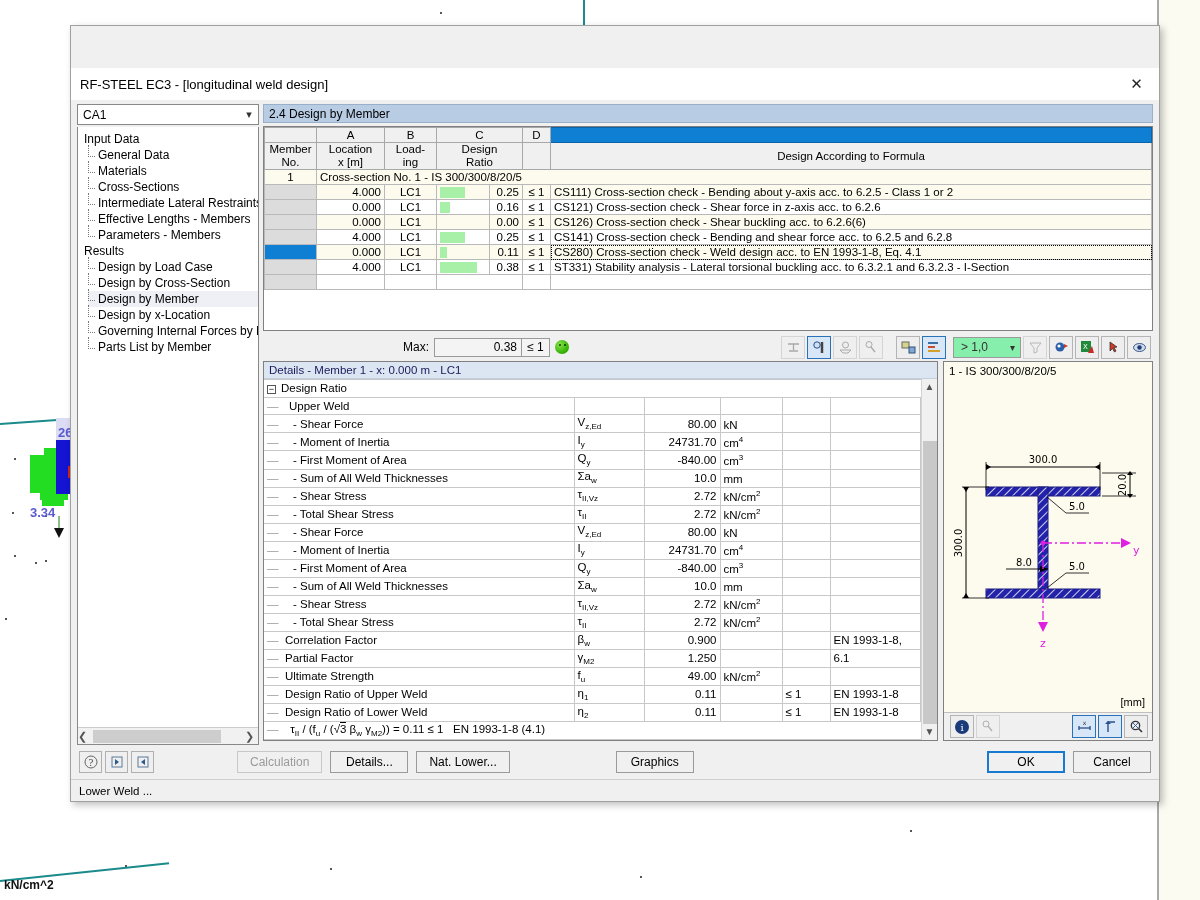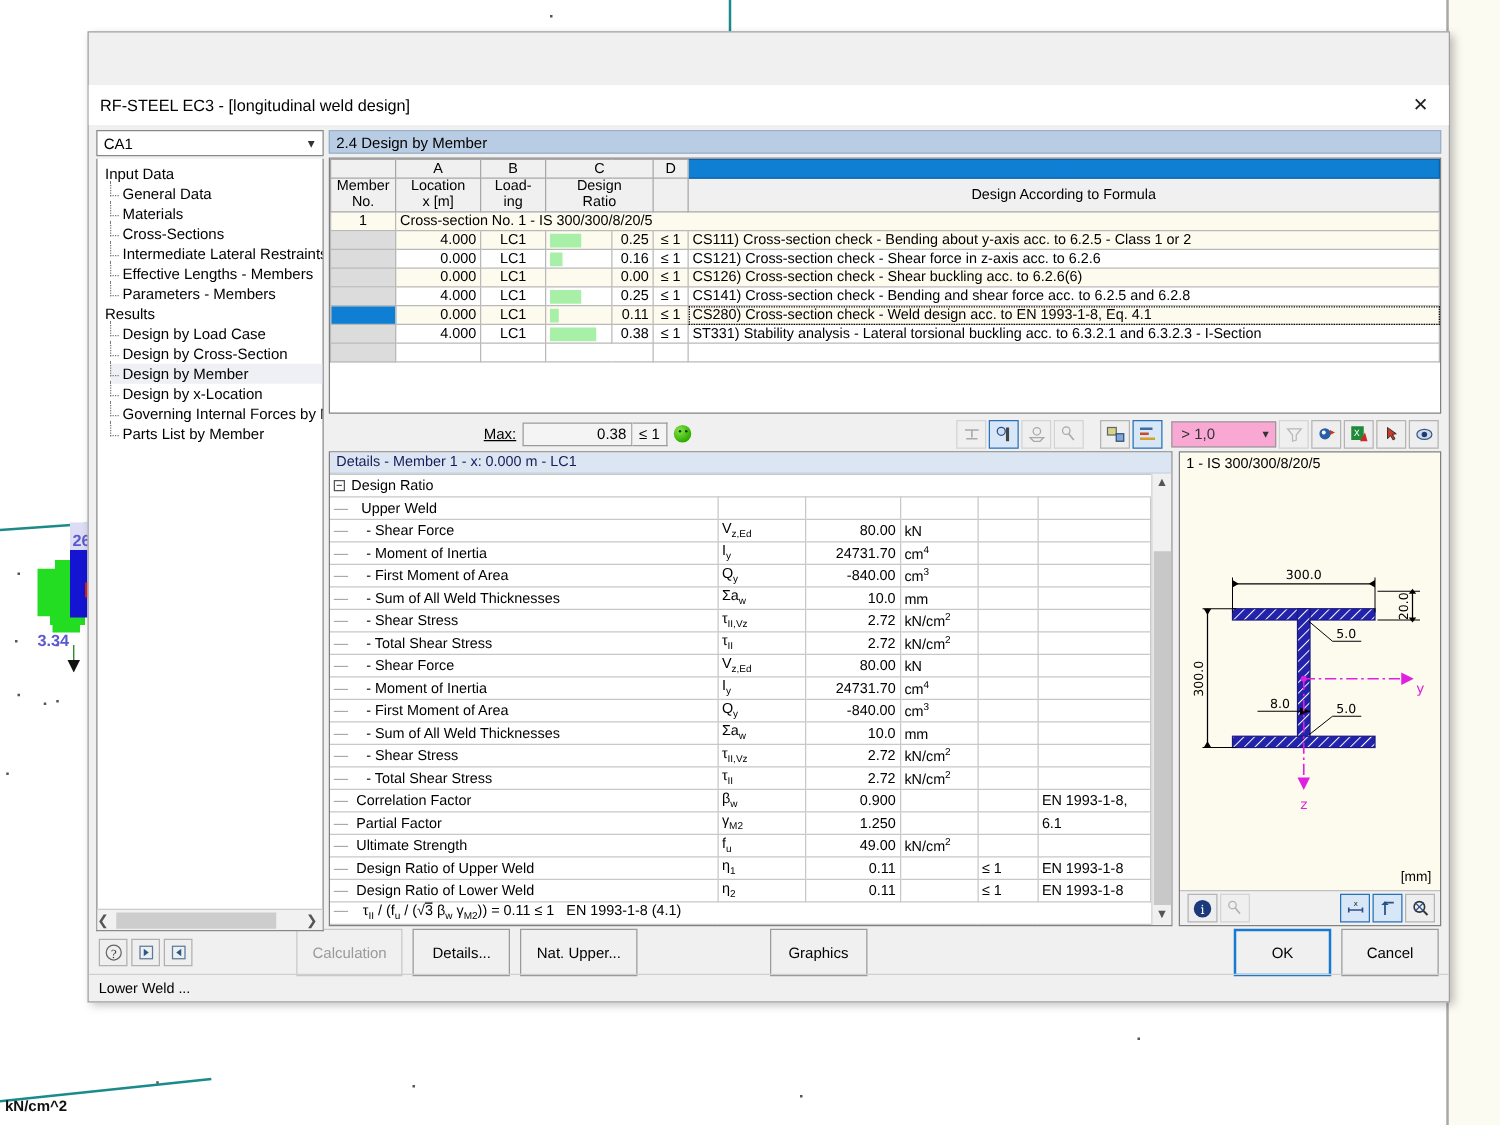"Max:" .maxlbl { text-decoration: underline -> none }
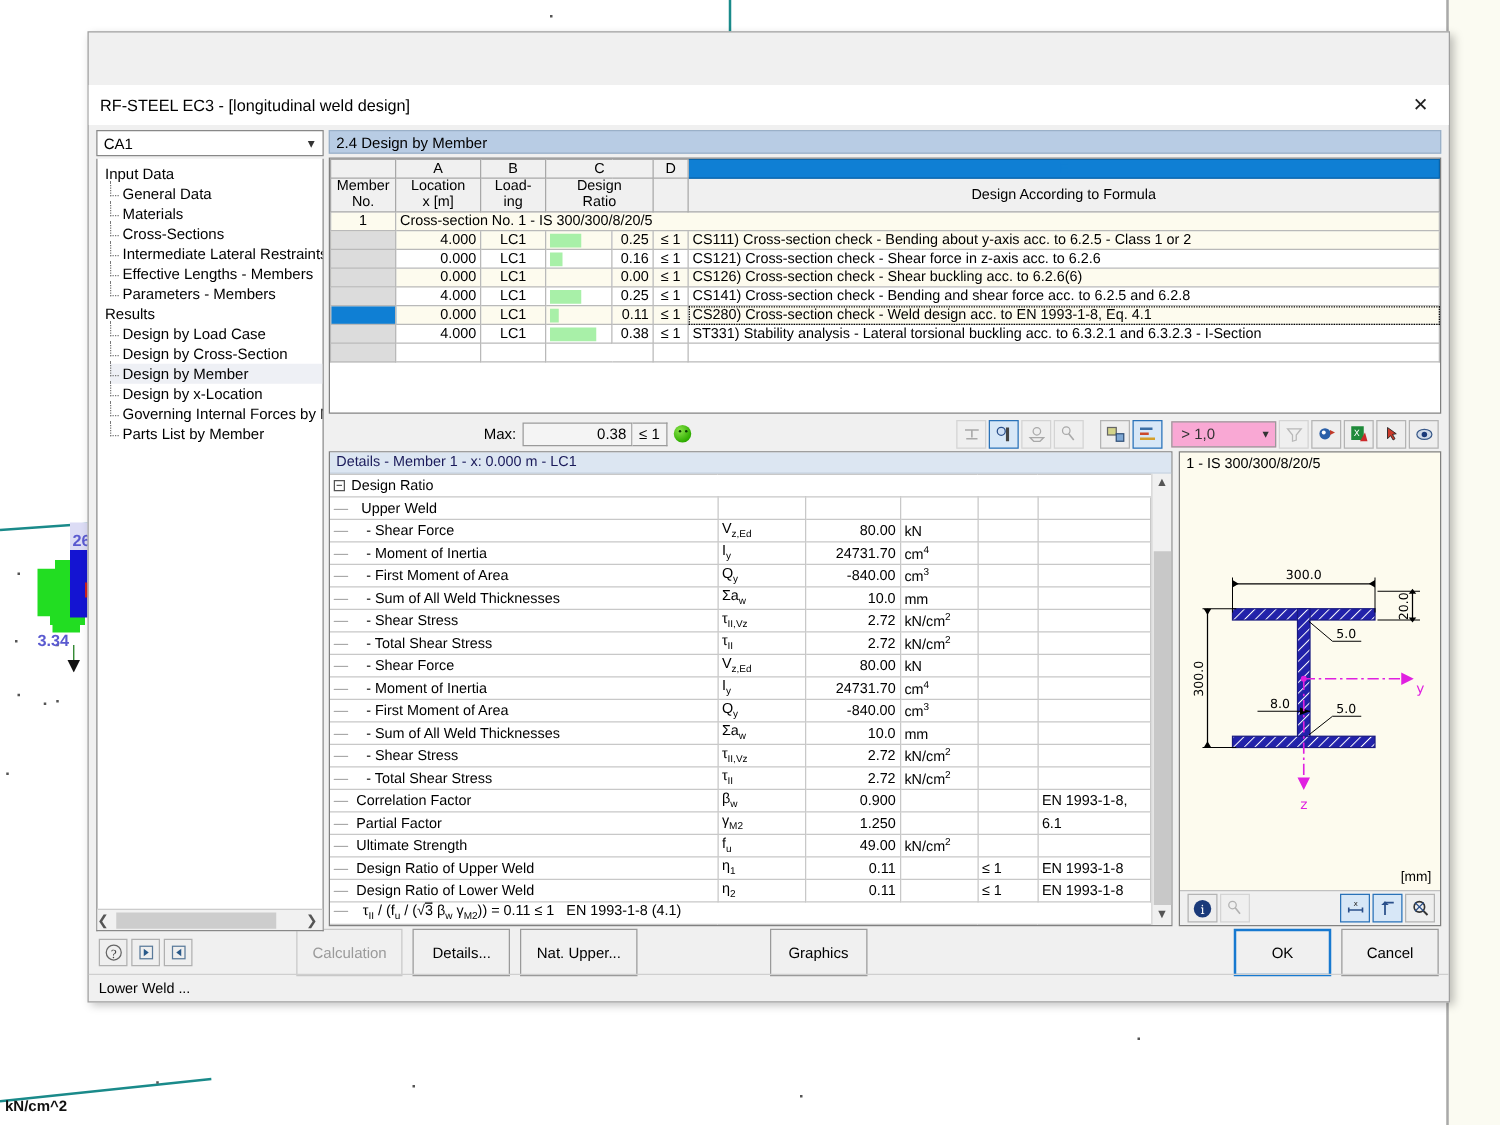"> 1,0" .filtercombo { background: #f9a8d4 -> #86efac; width: 84px -> 68px }
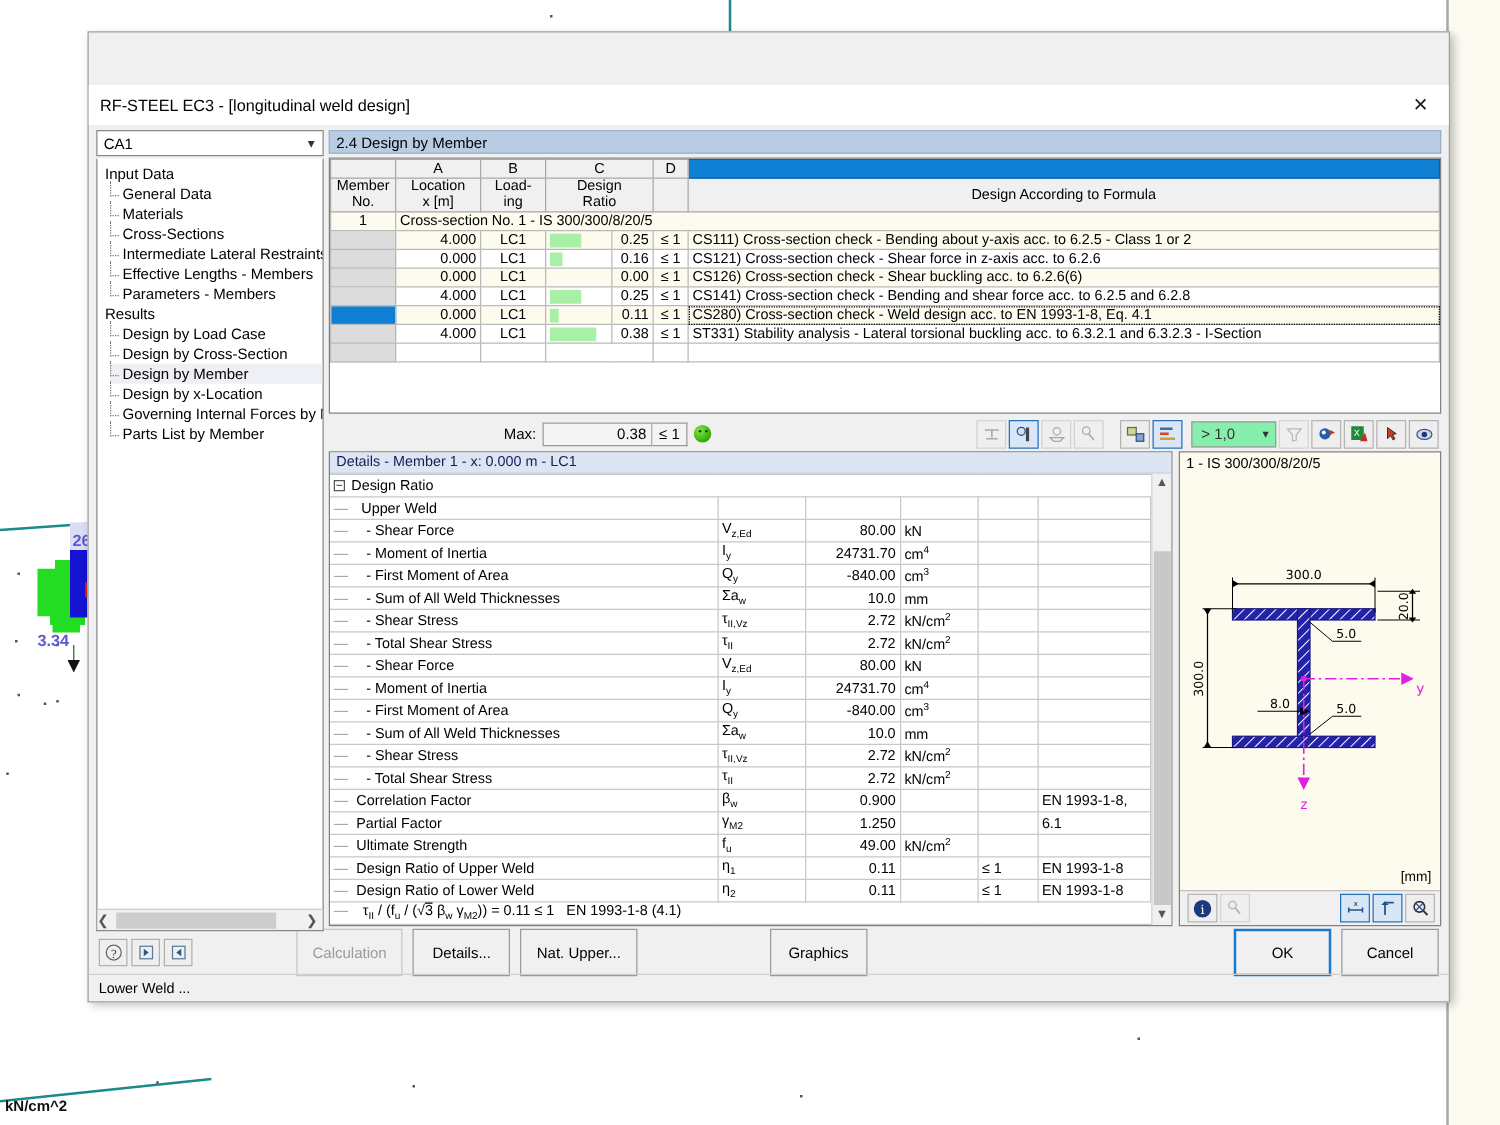"Calculation" .pbtn { height: 38px -> 22px }
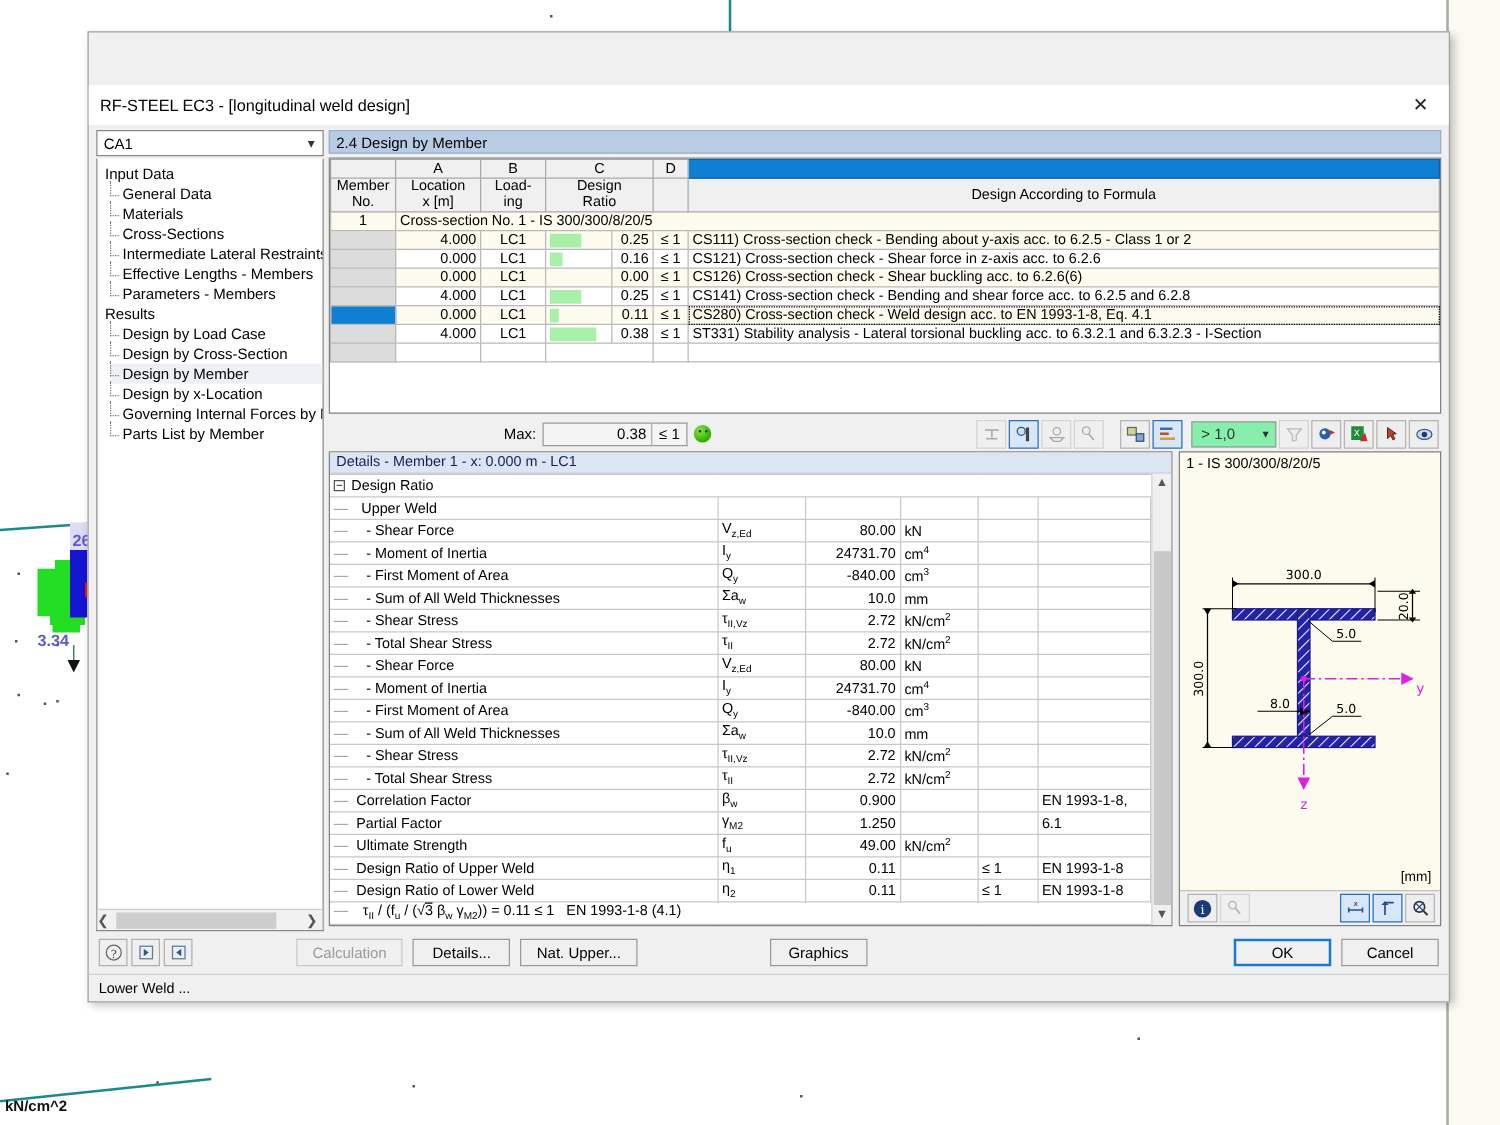"Nat. Upper..." div.pbtn { text: Upper -> Lower }
